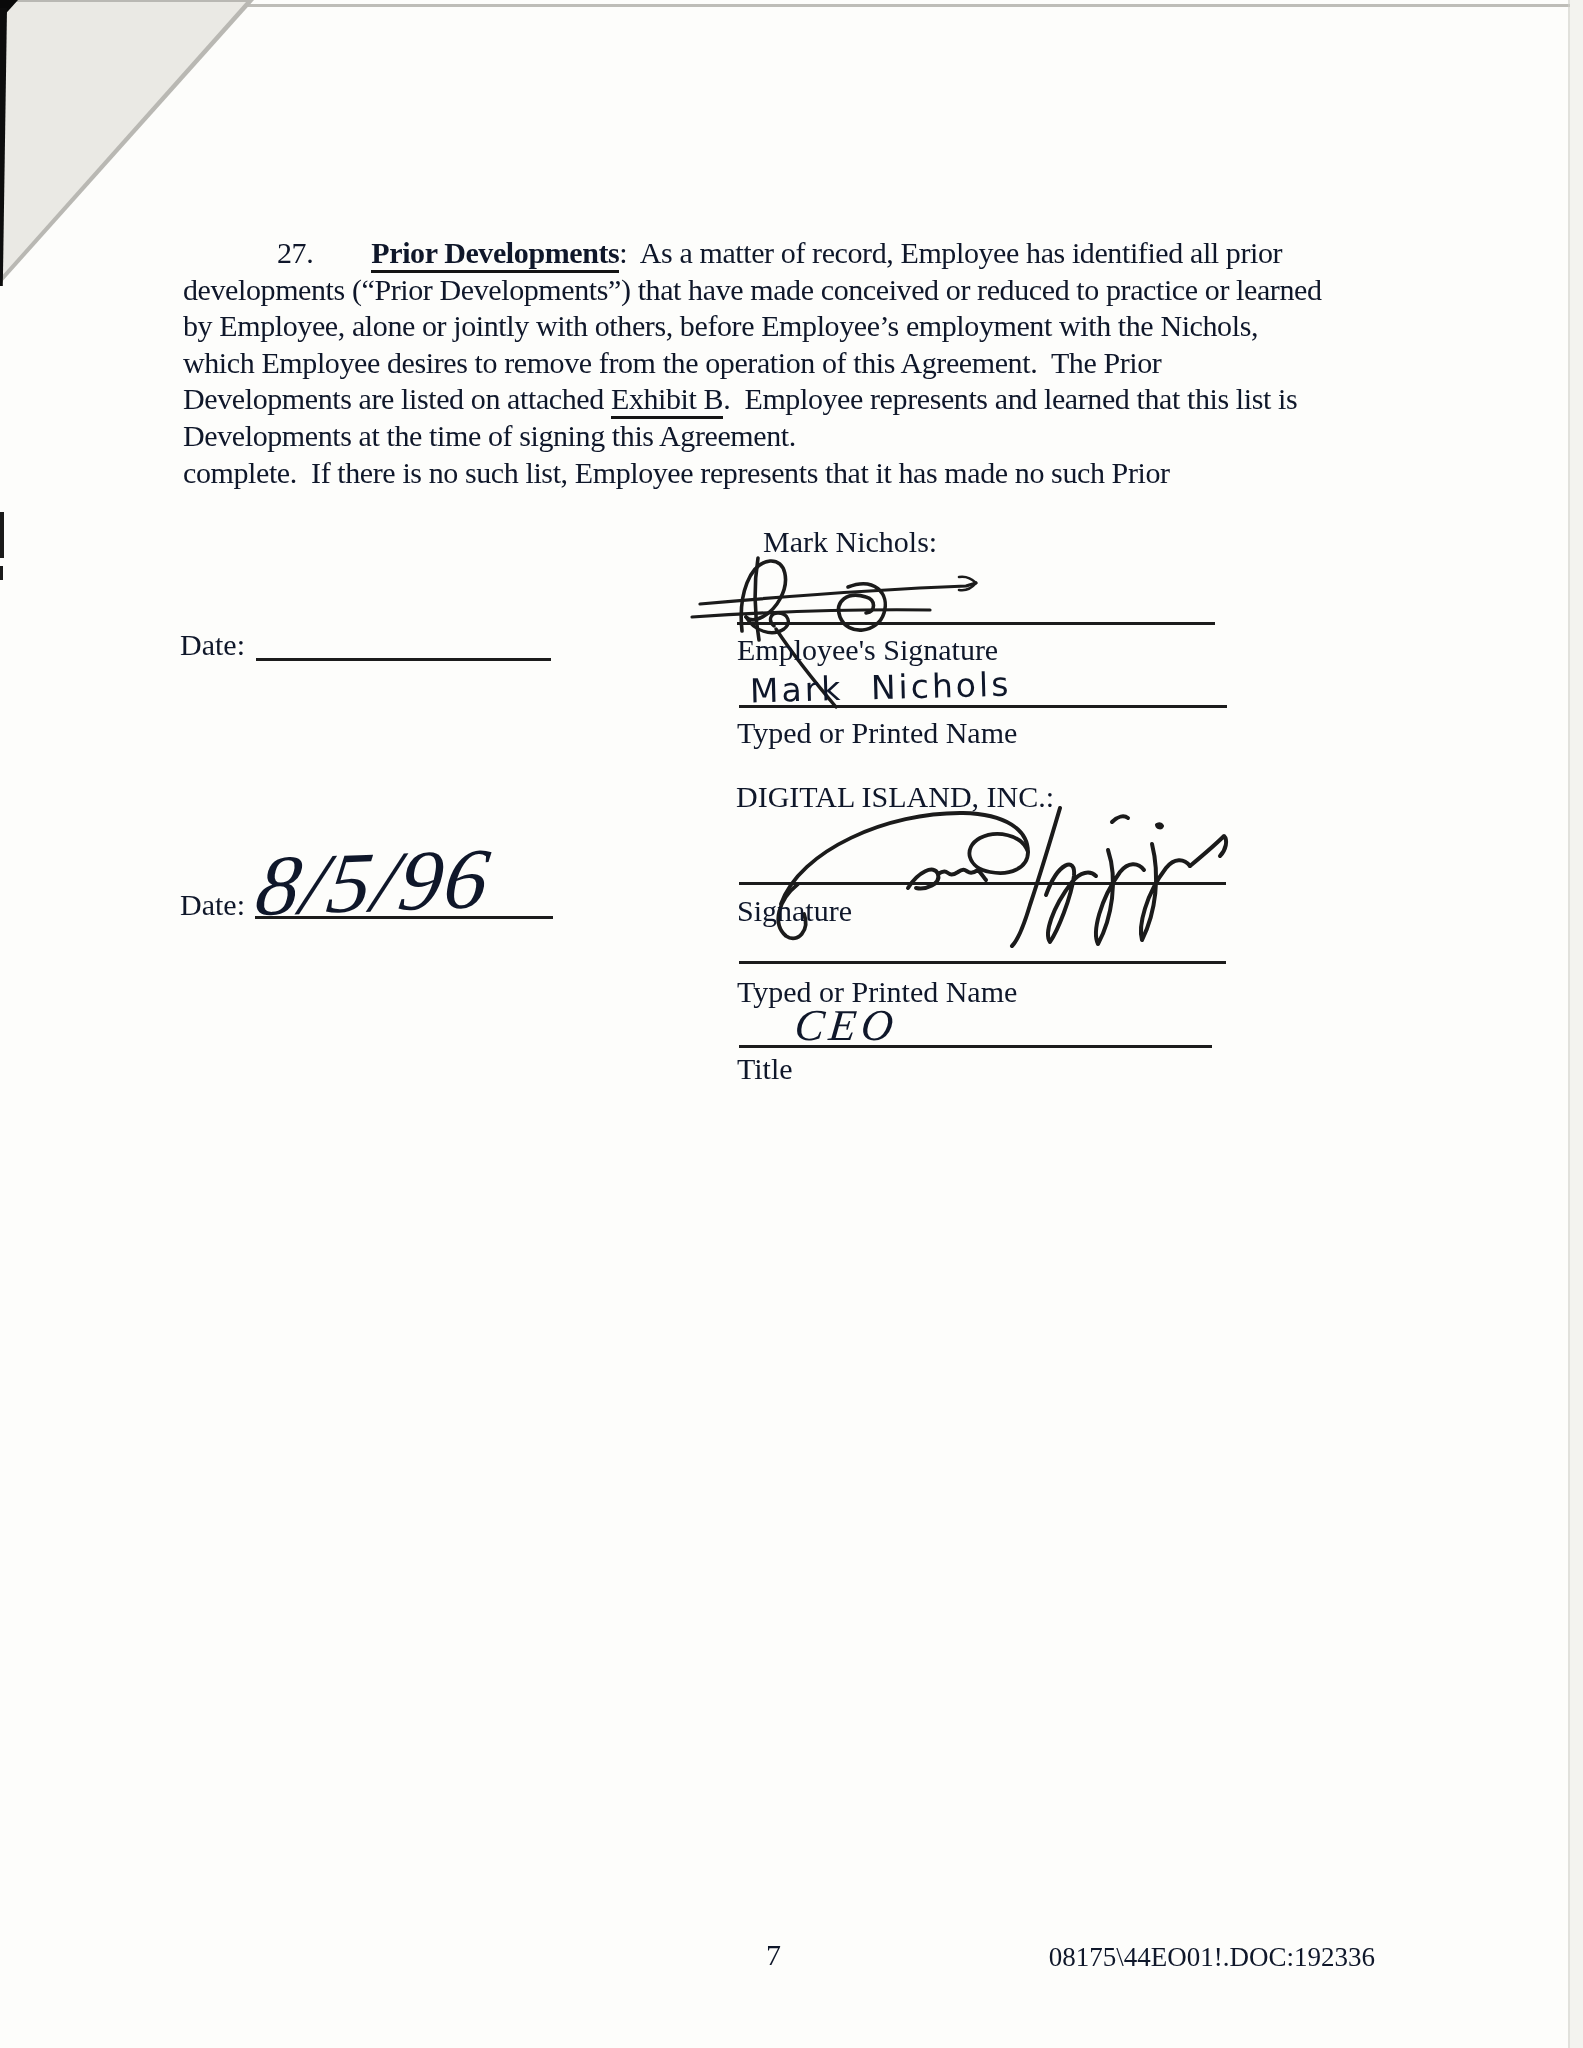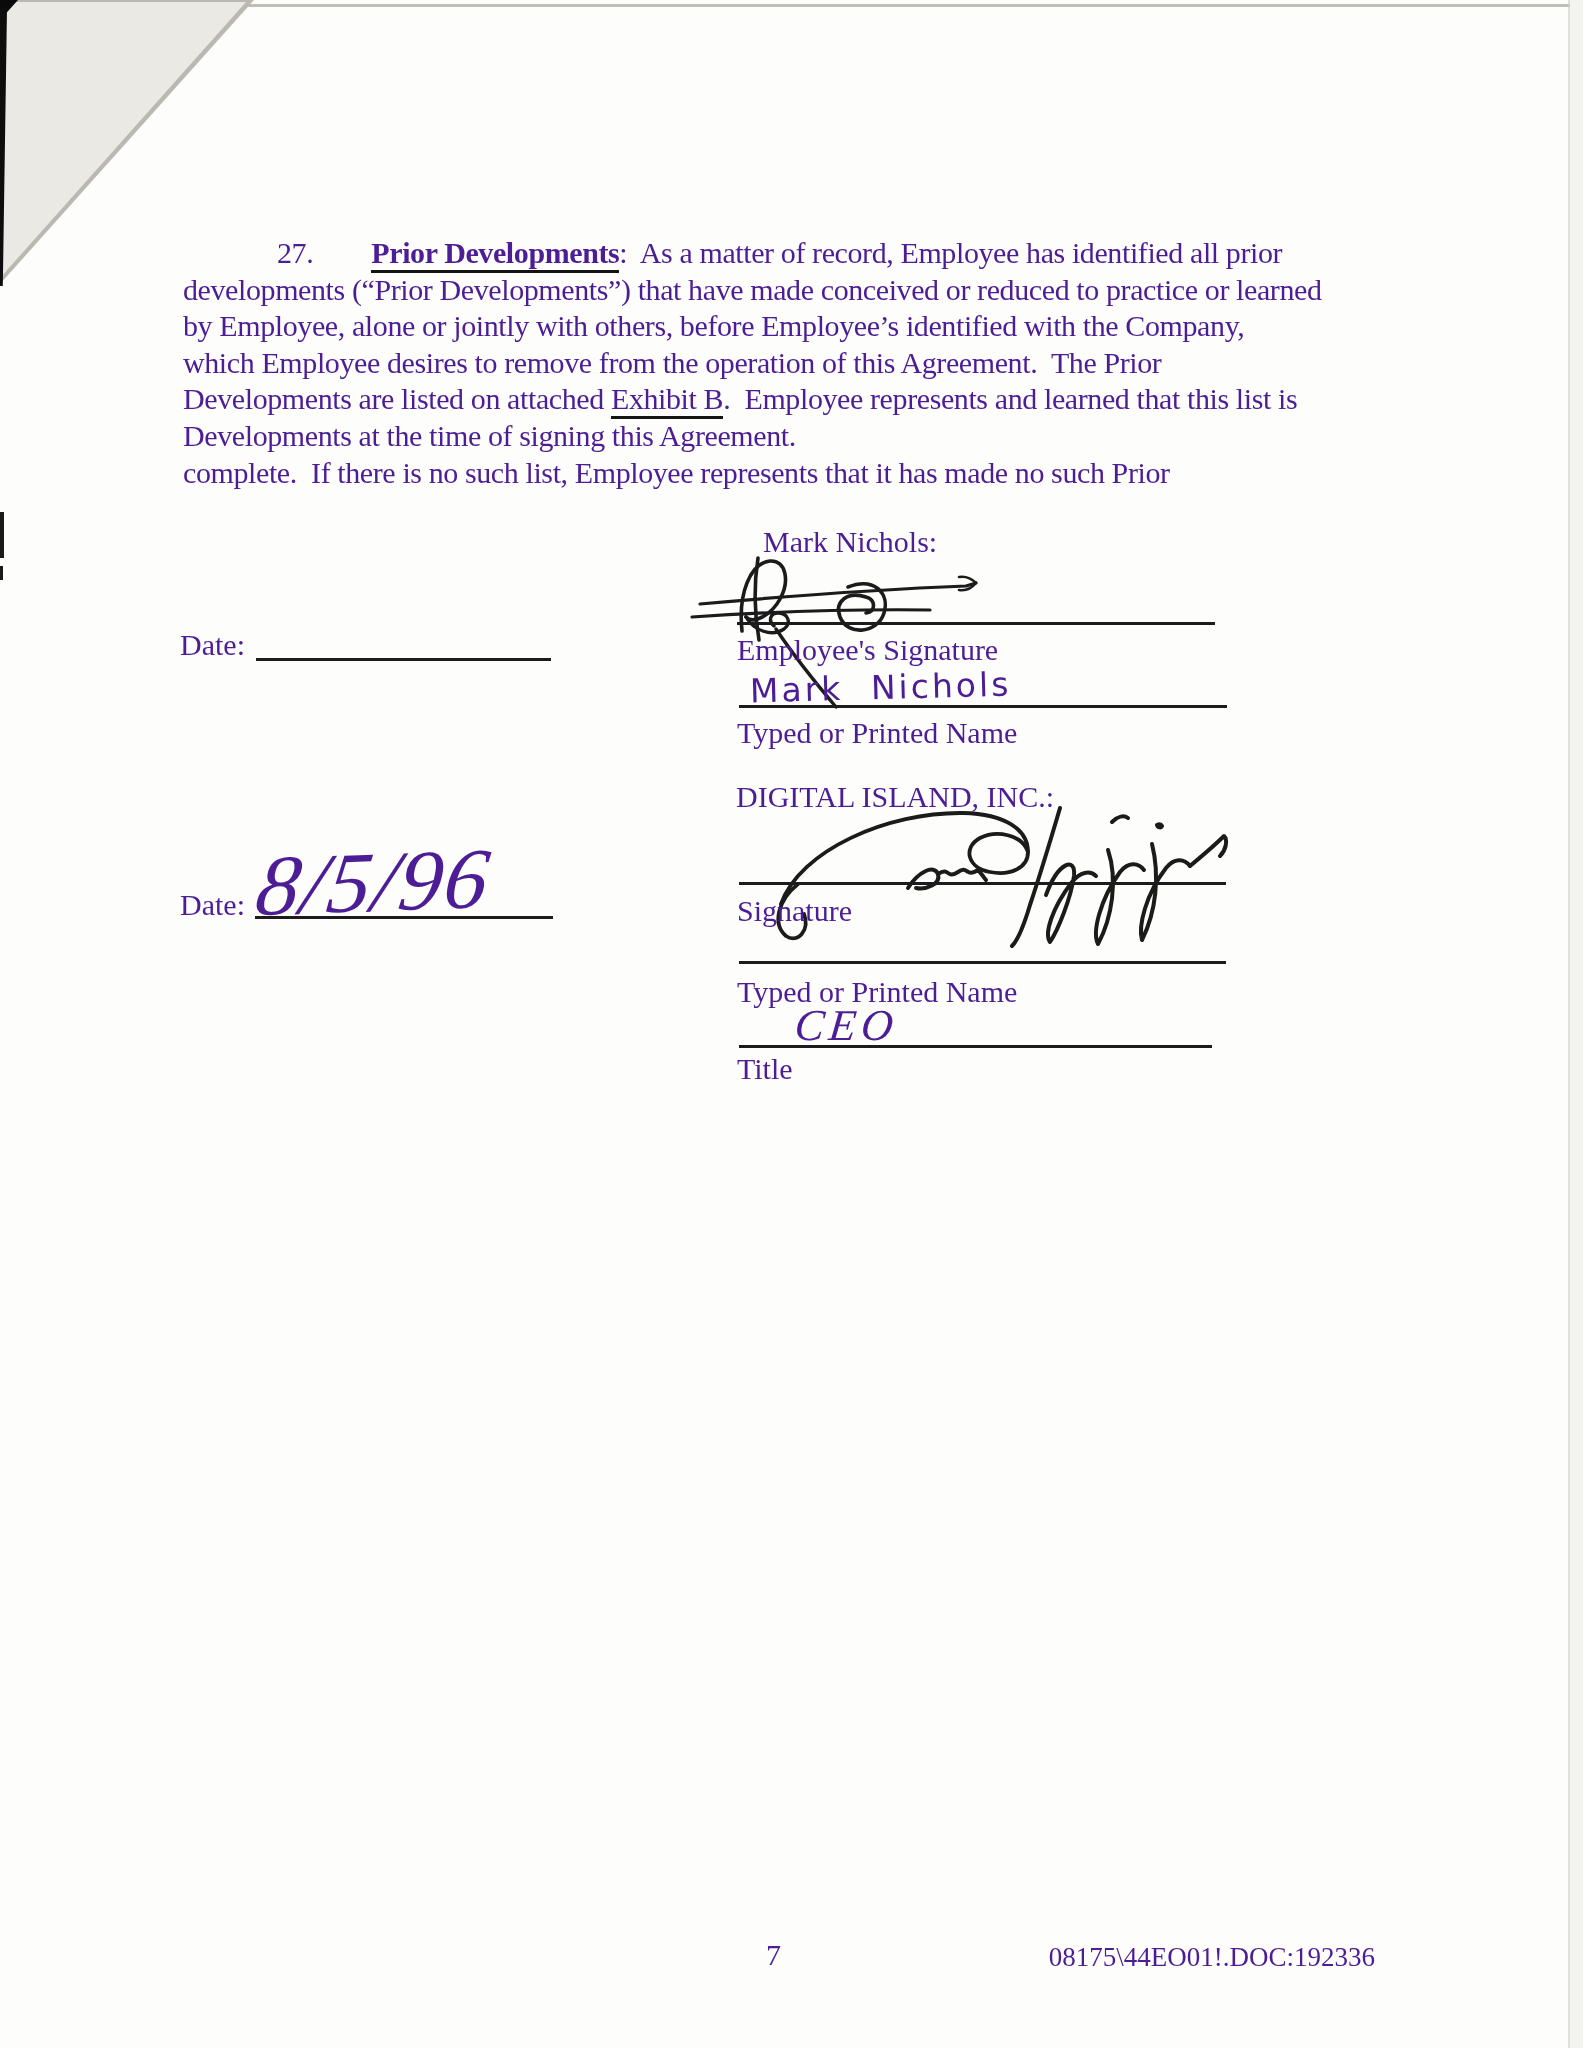"27. Prior Developments: As a" .page { color: #4c1d95 -> #0f172a }
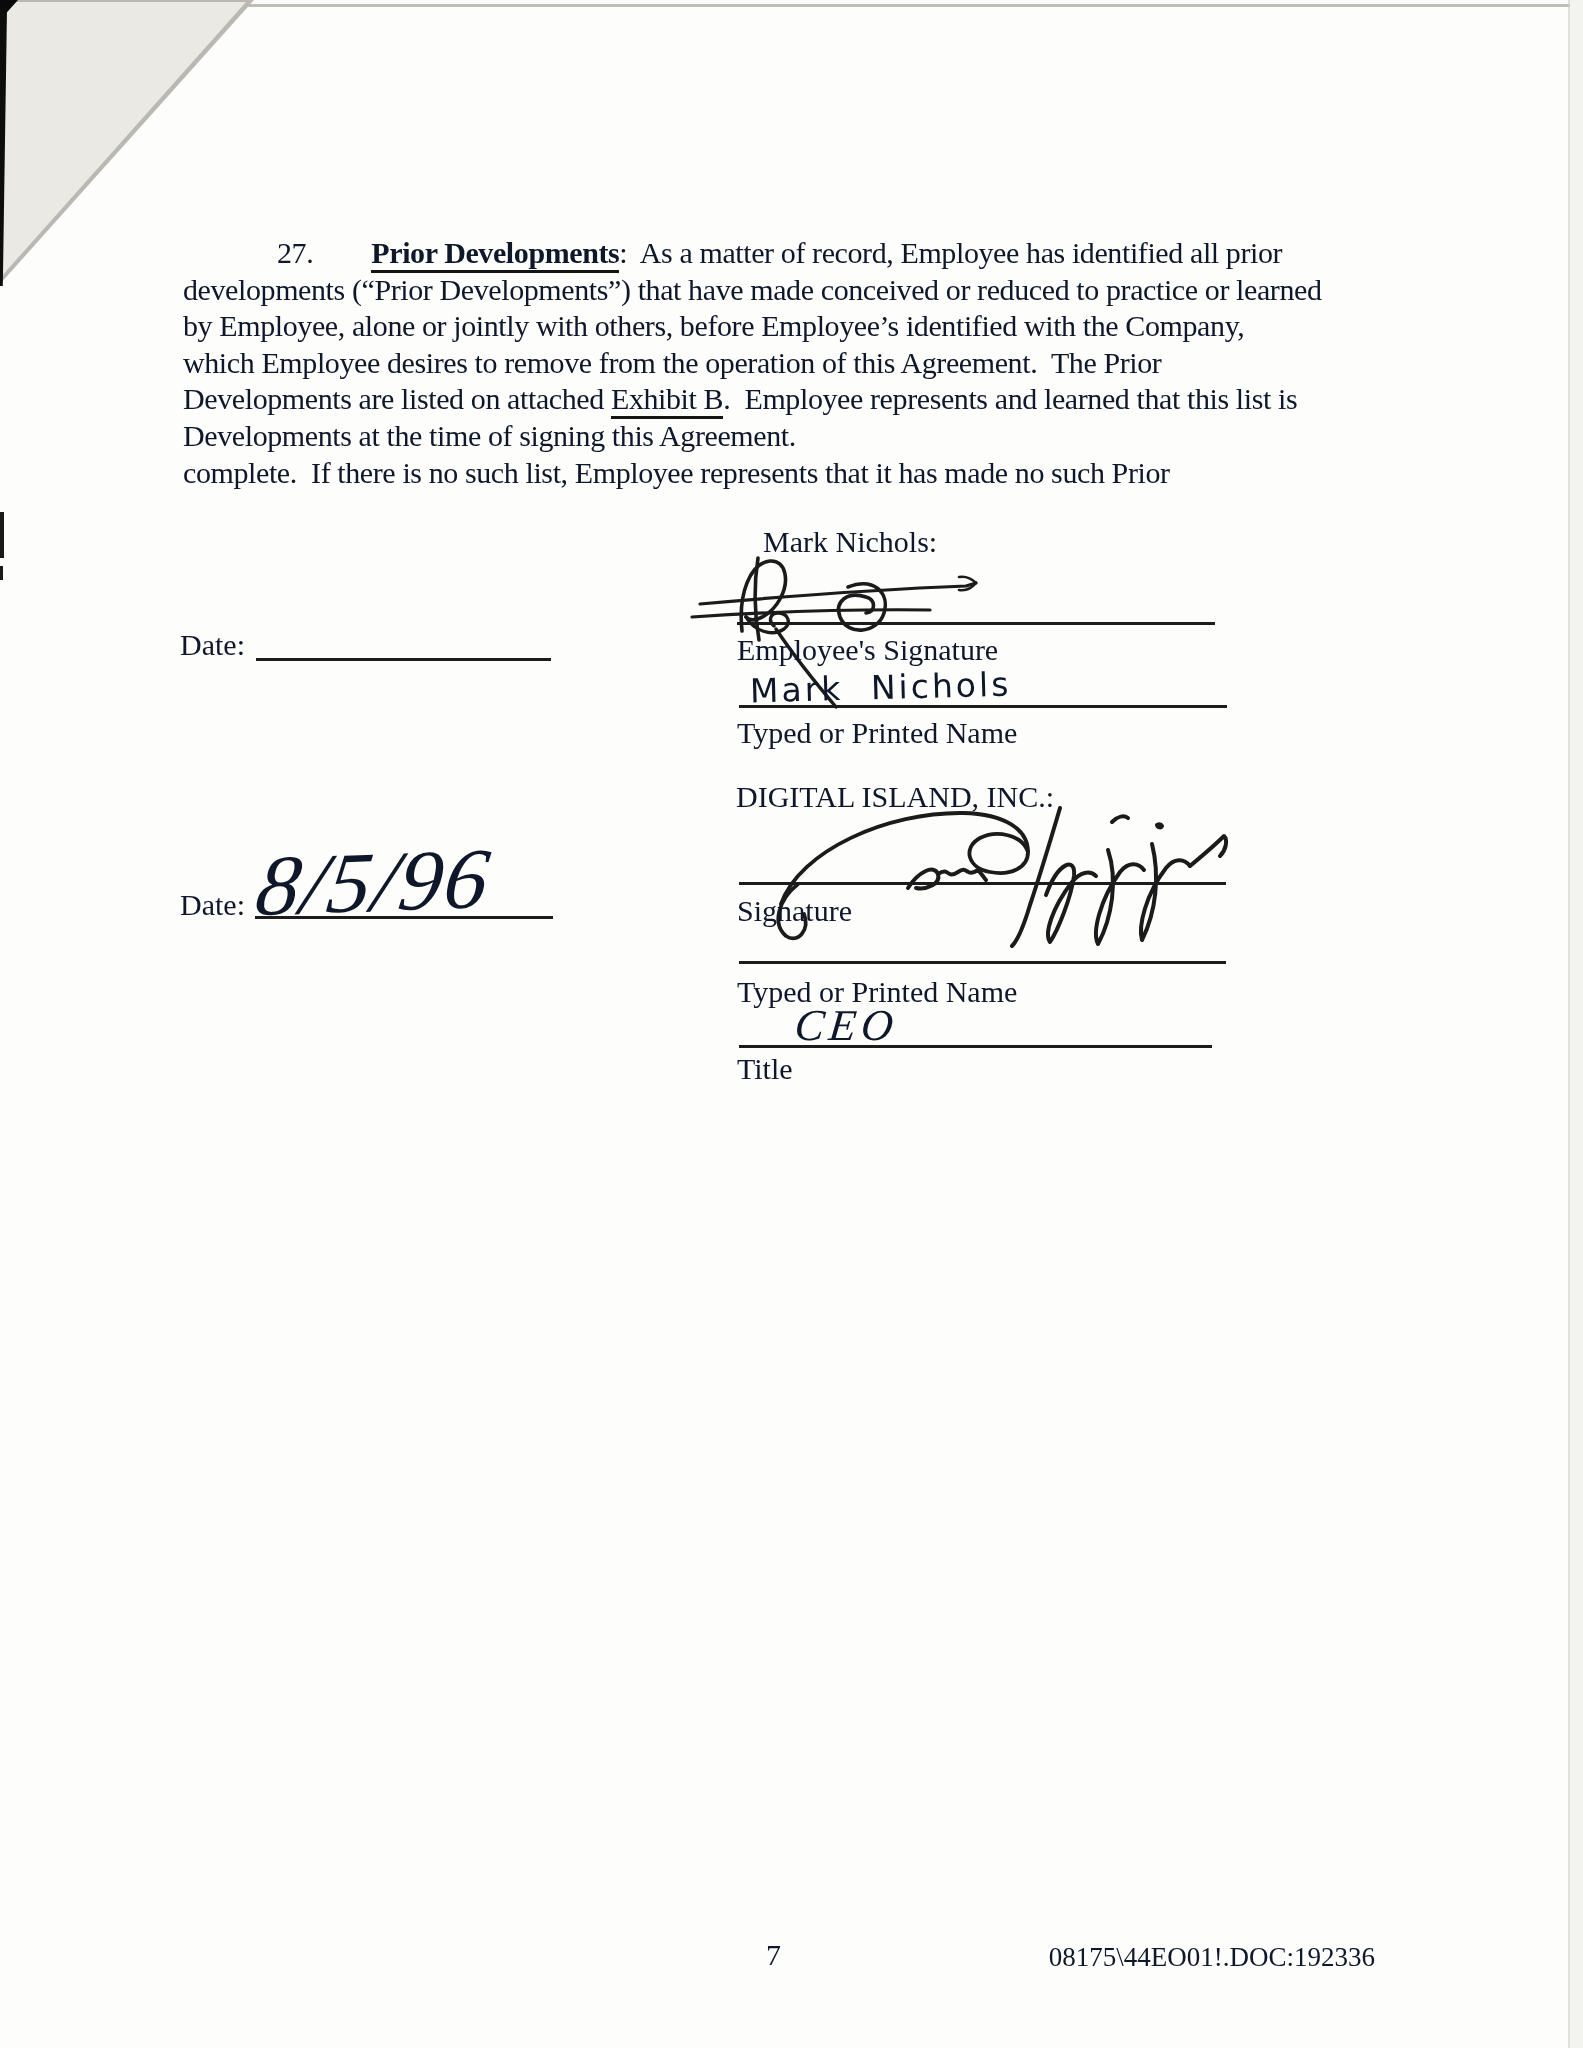"by Employee, alone or jointly" span { text: identified with the Company -> employment with the Nichols }
